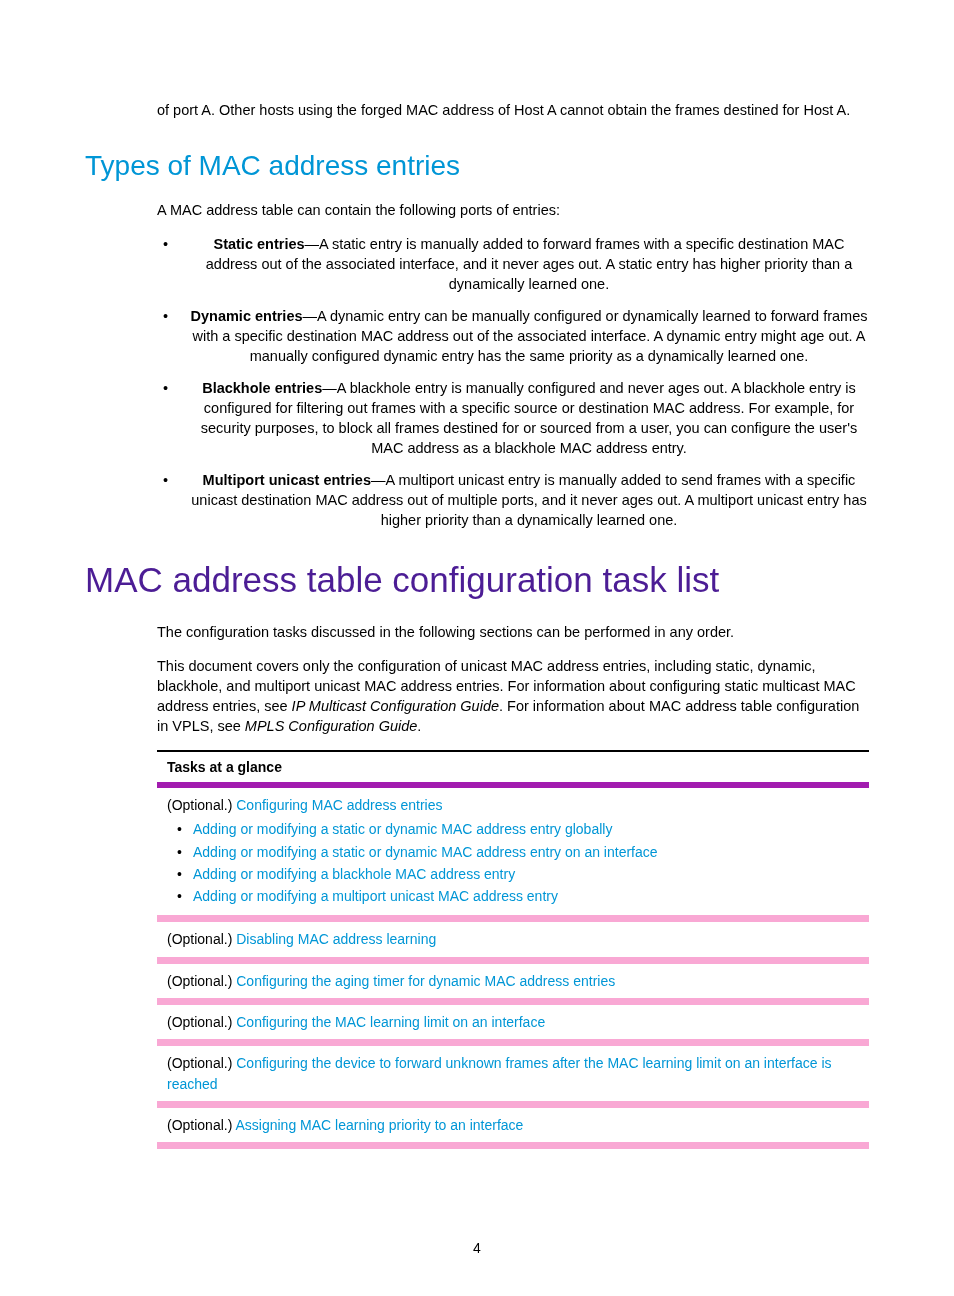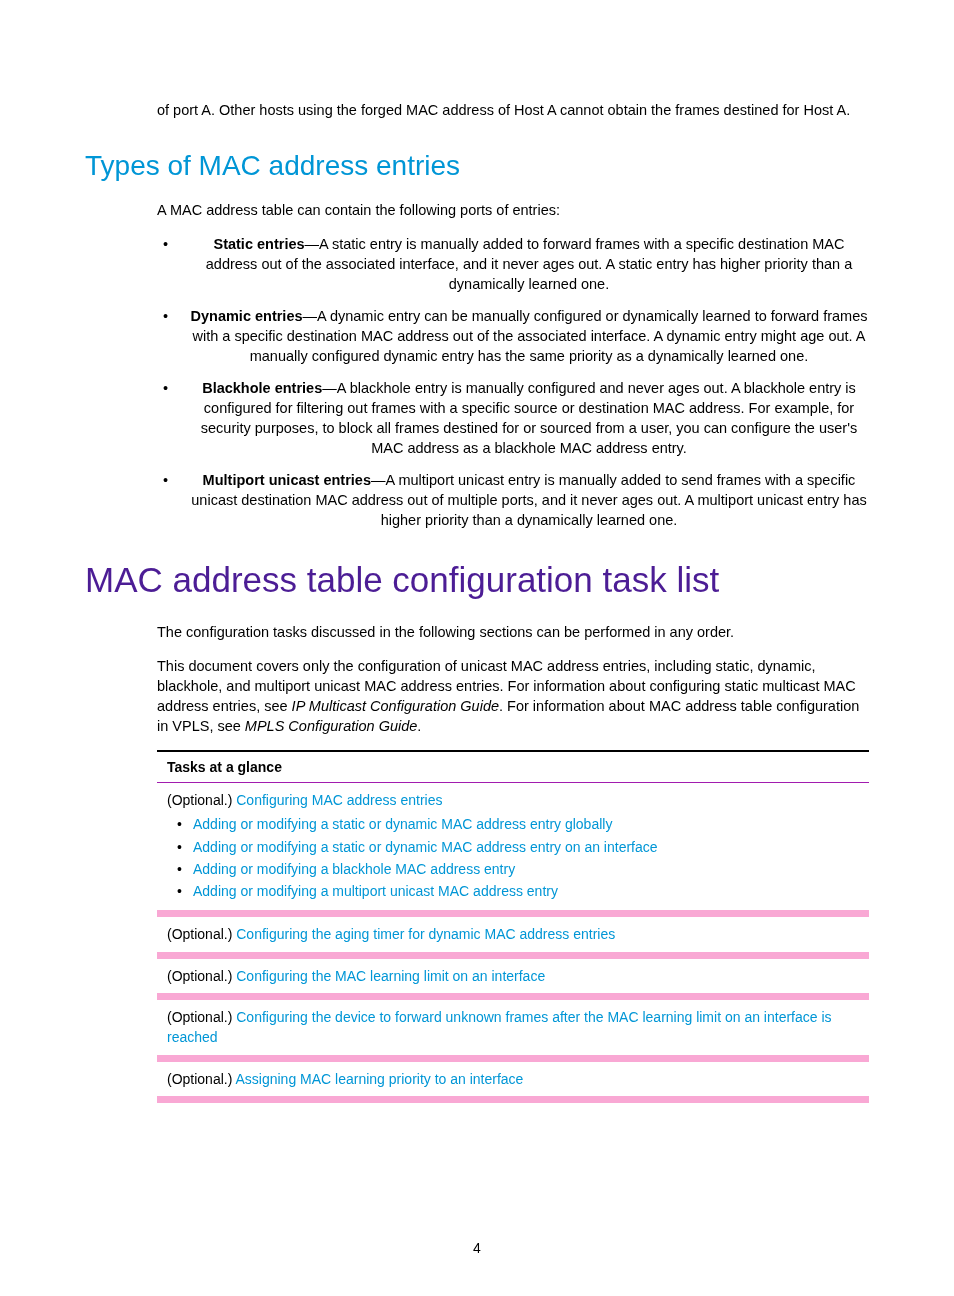"Tasks at a glance" table.tasks th { border-bottom: 1px solid #a21caf -> 6px solid #a21caf }
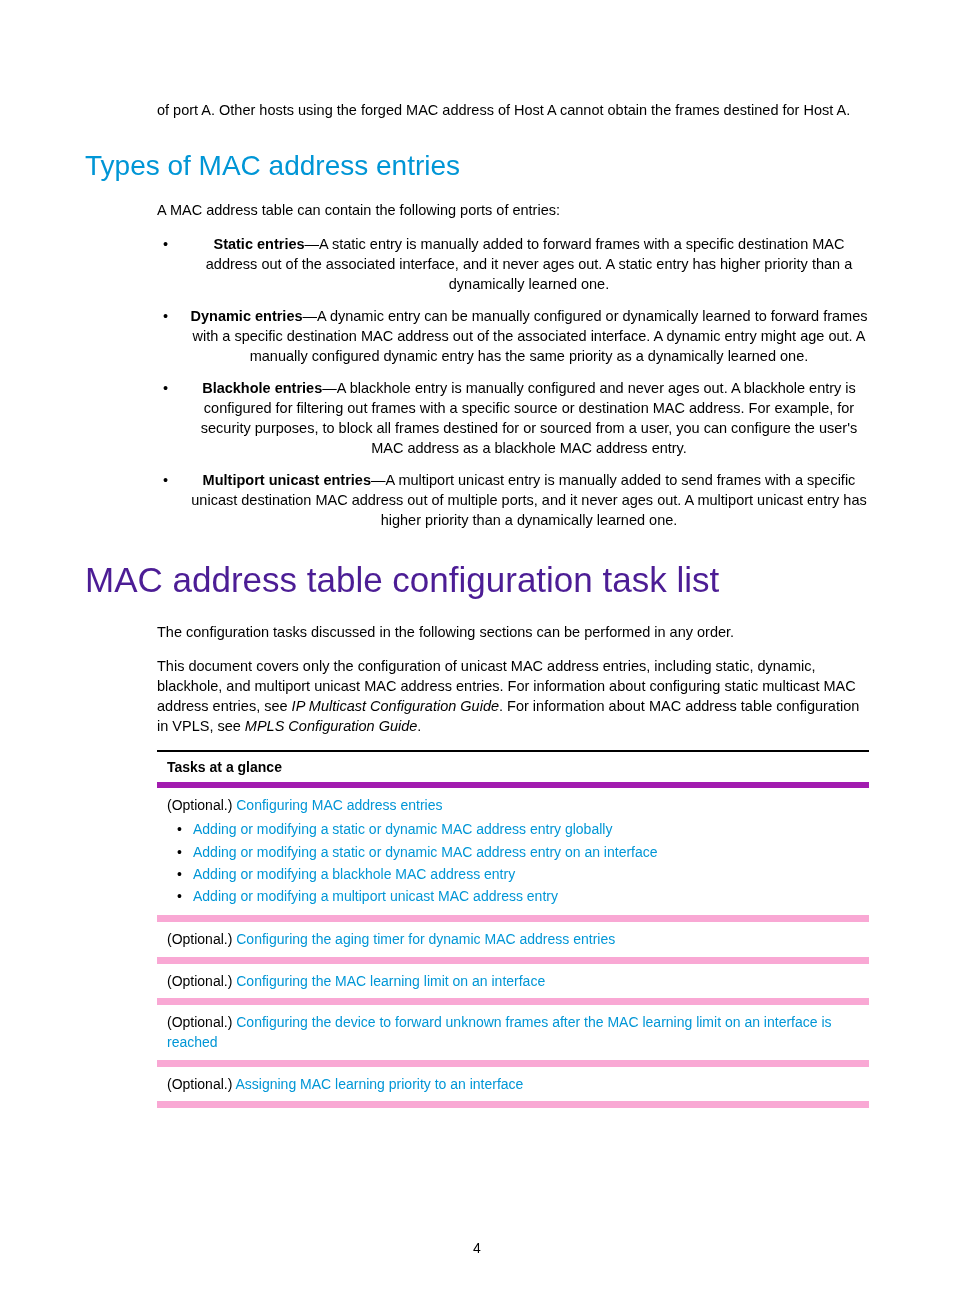"(Optional.) Disabling MAC address" tr { html: none -> <tr> <td> <span>(Optional.) </span><span>Disabling MAC address learning</span> </td> </tr> }
